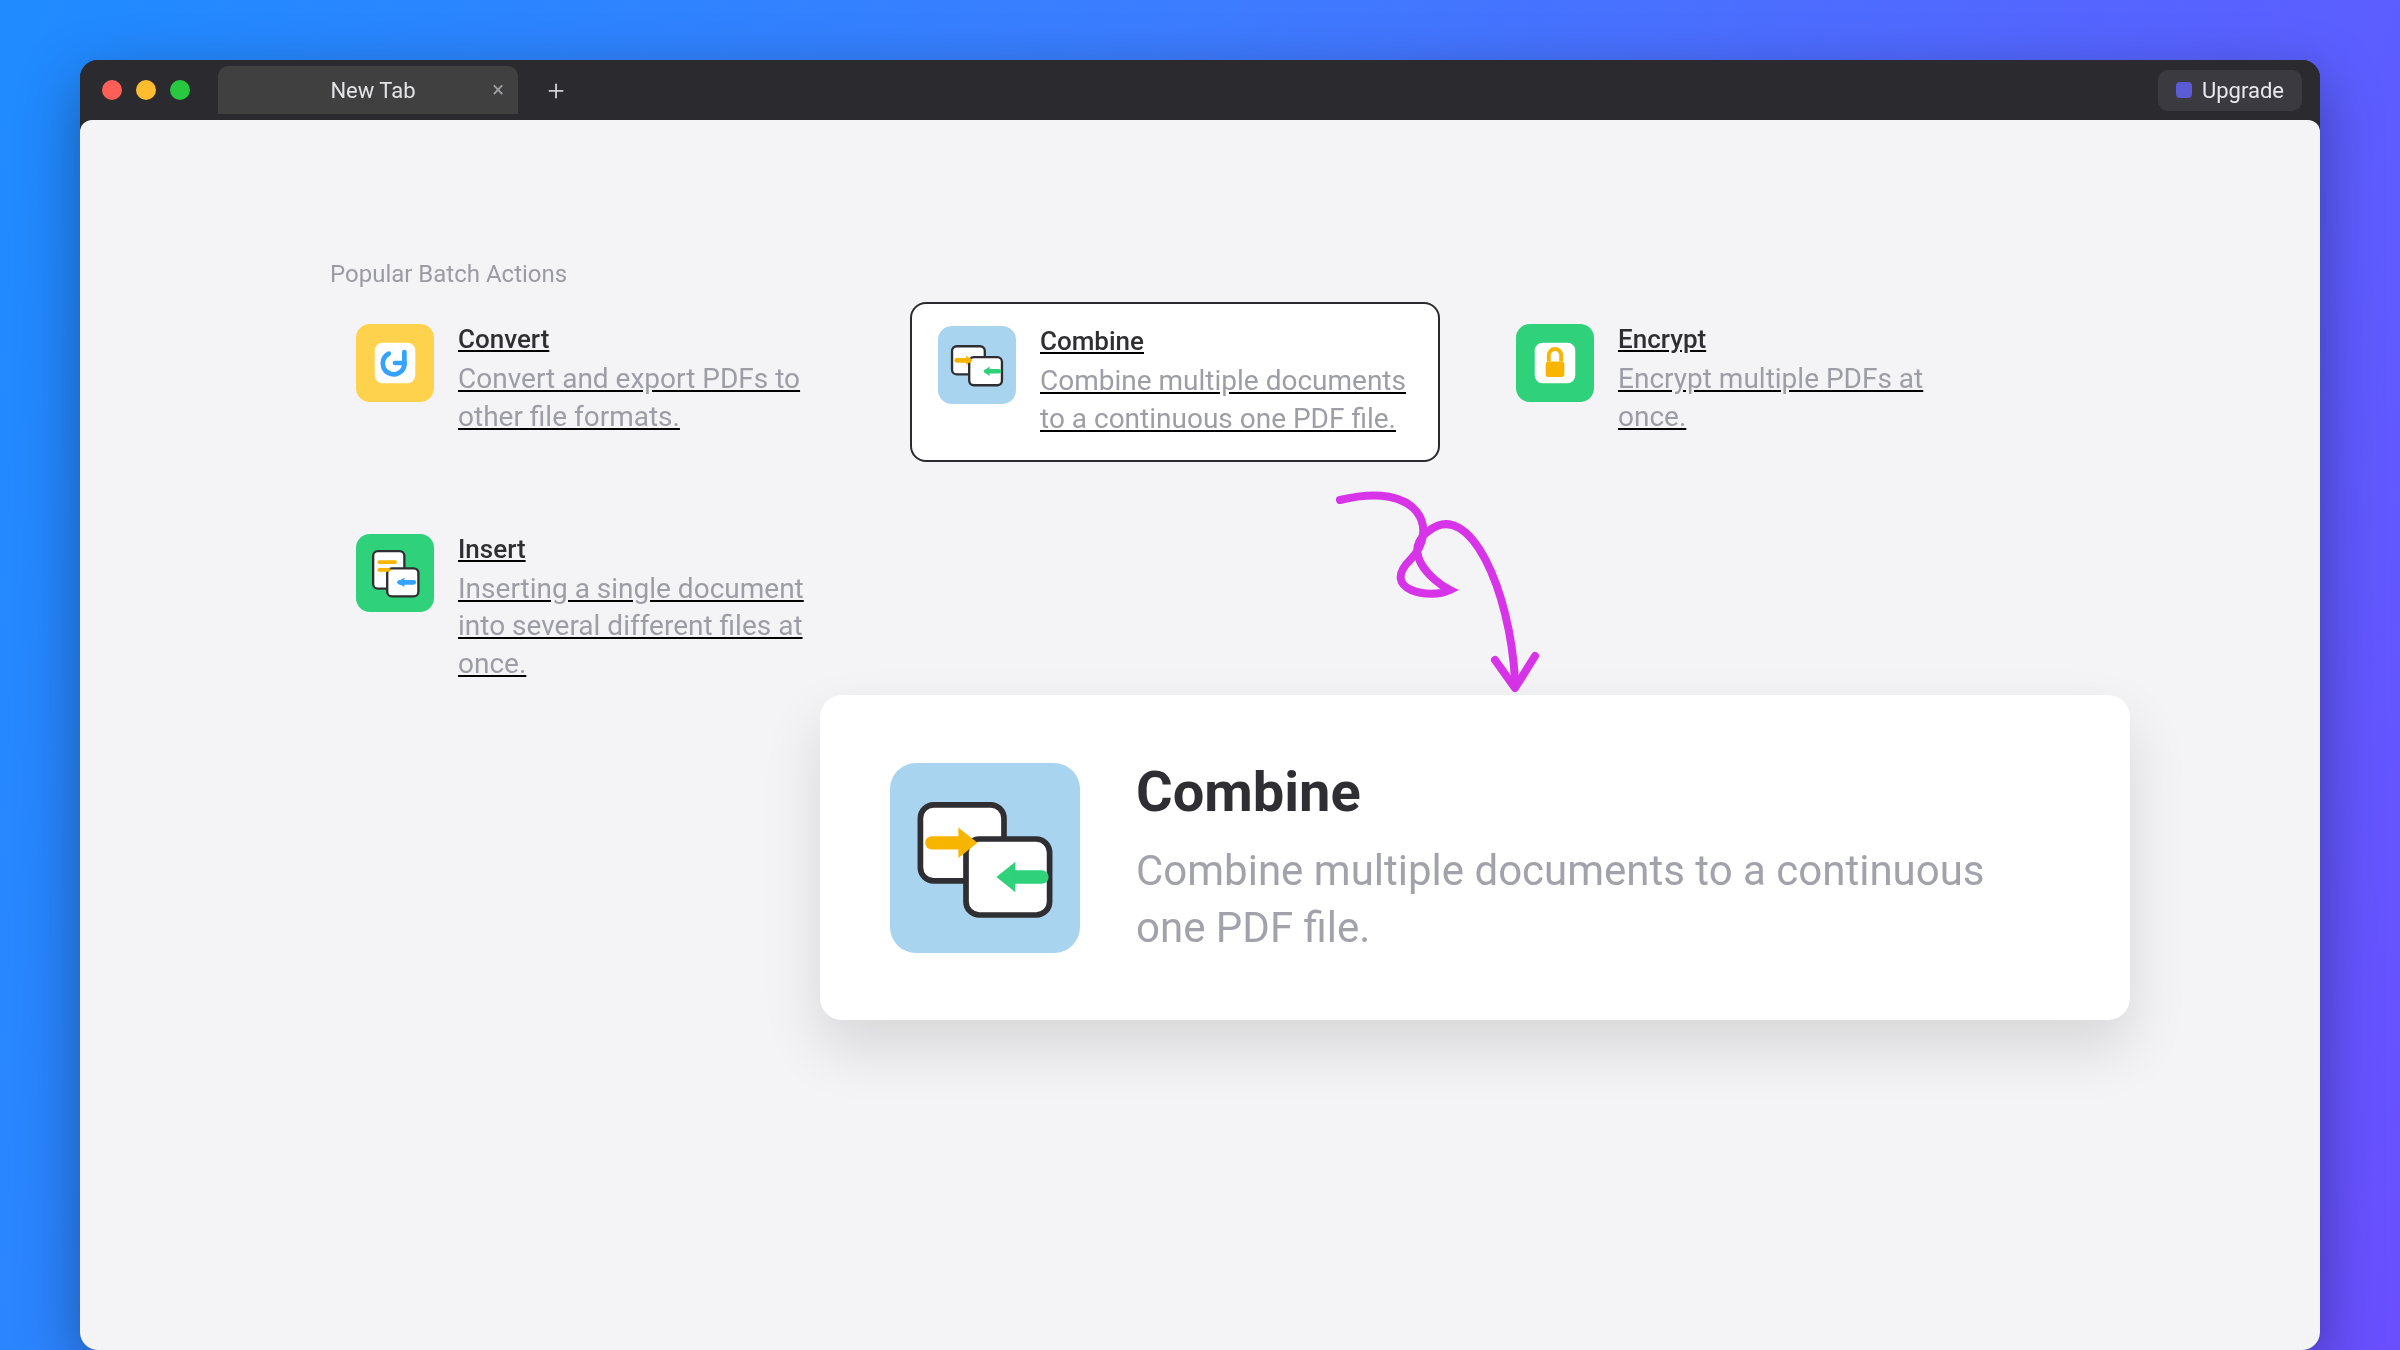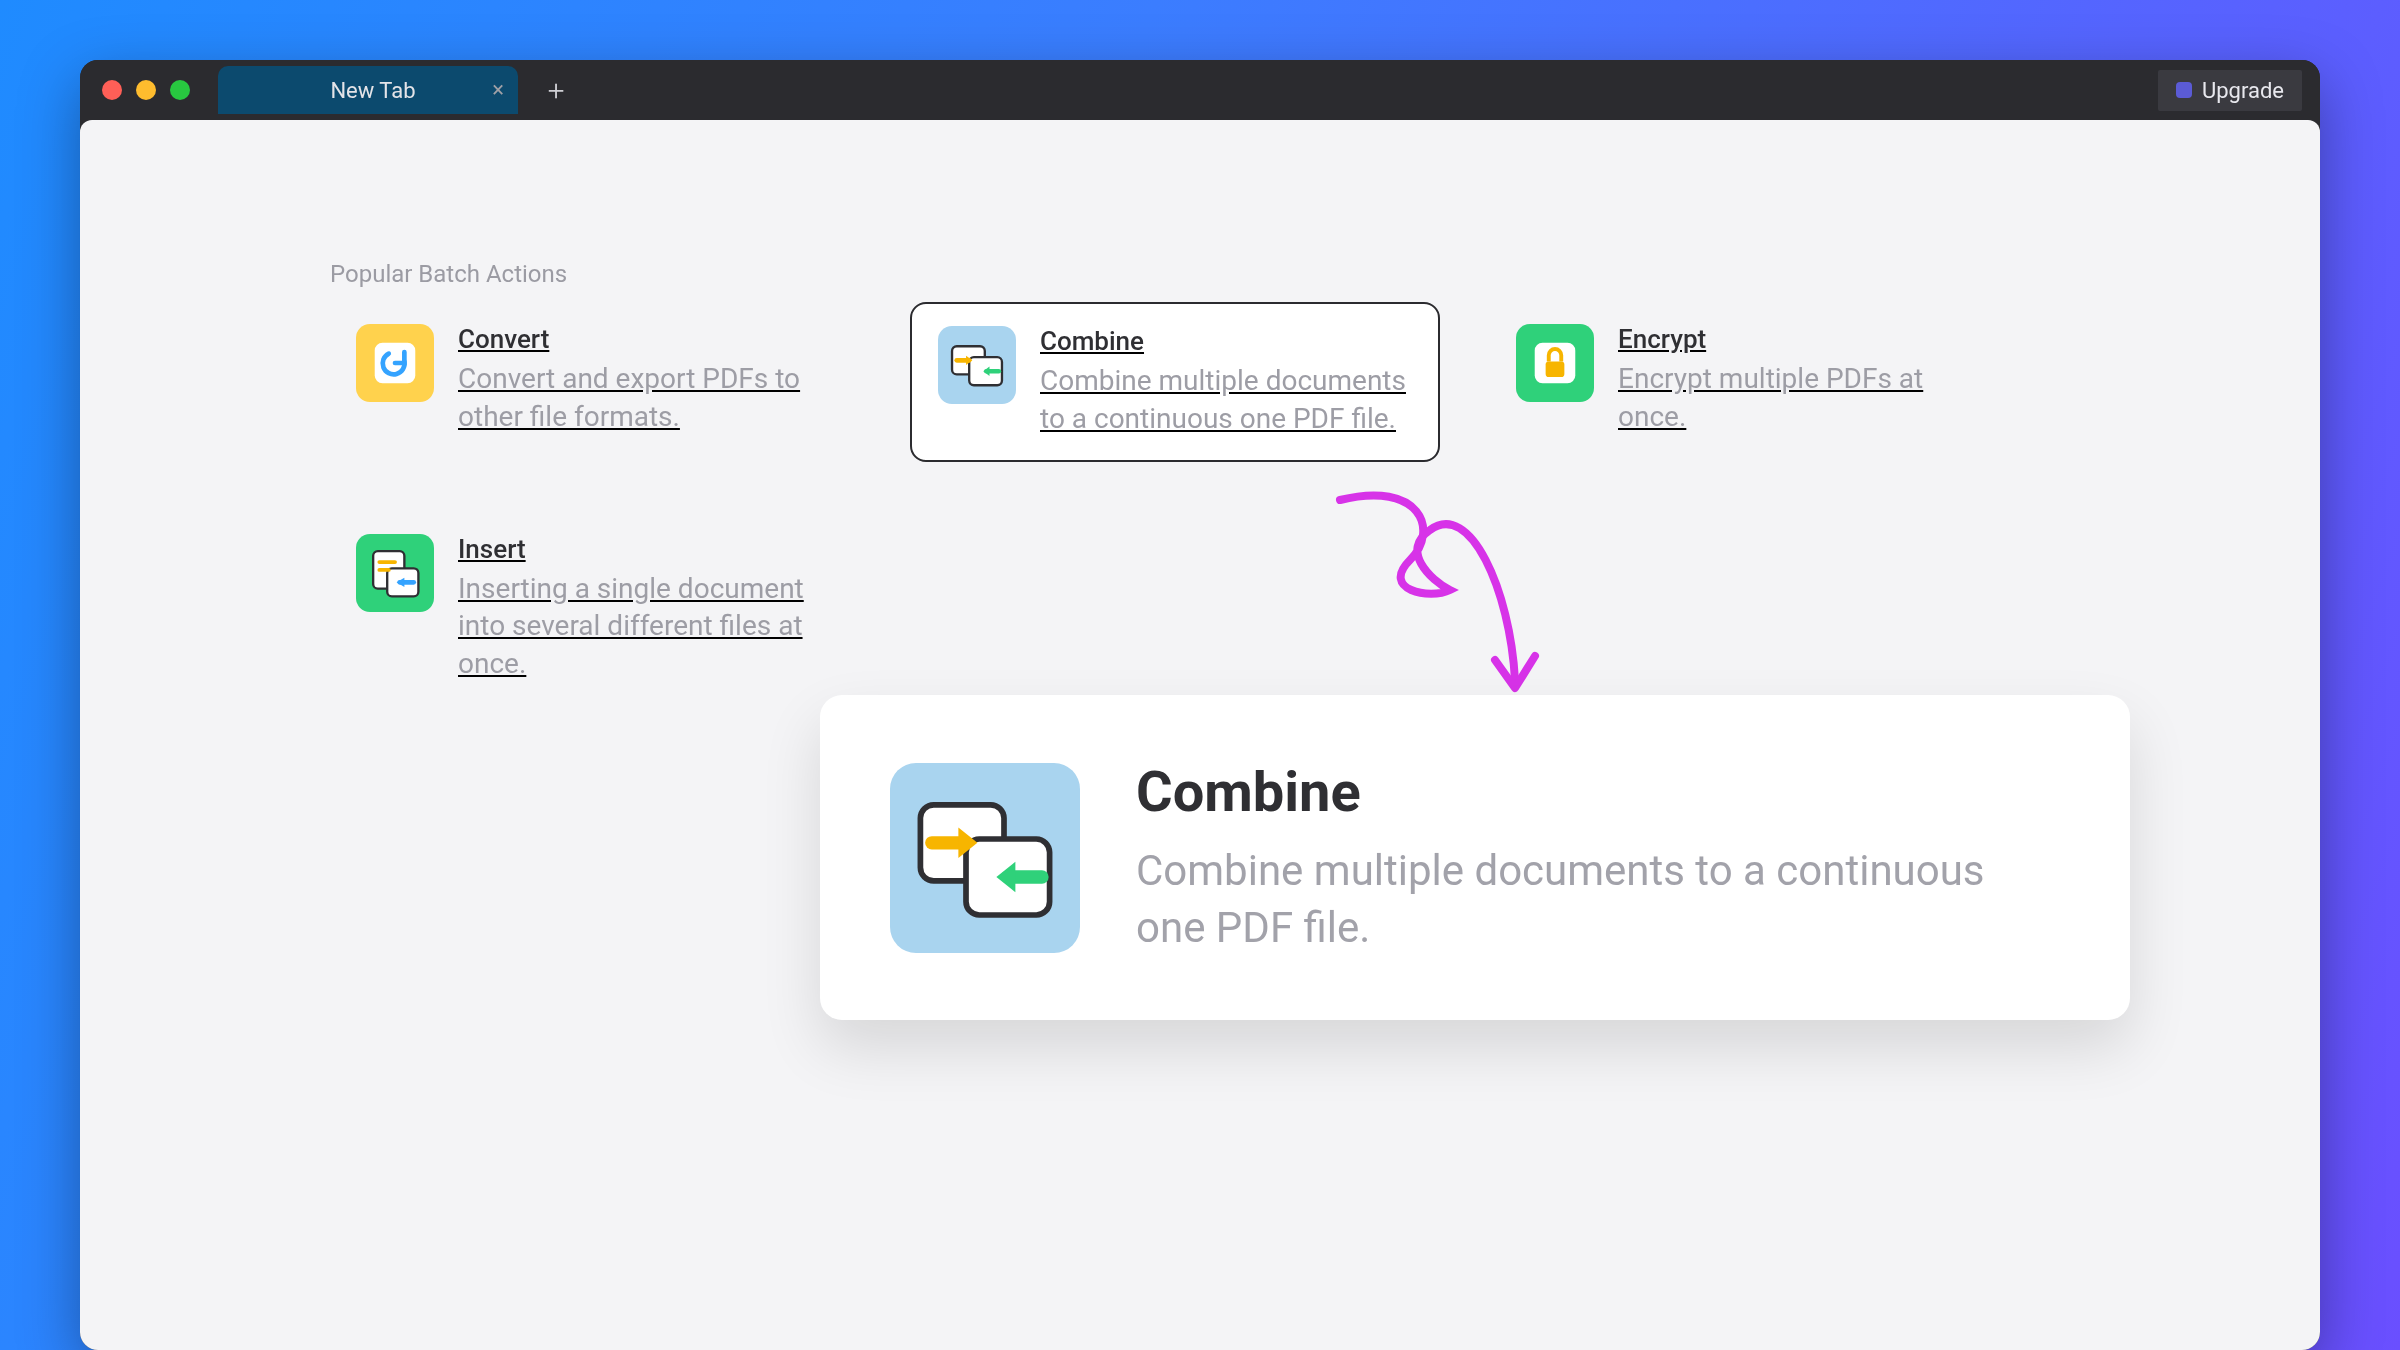"New Tab" .tab { background: #0c4a6e -> #404040 }
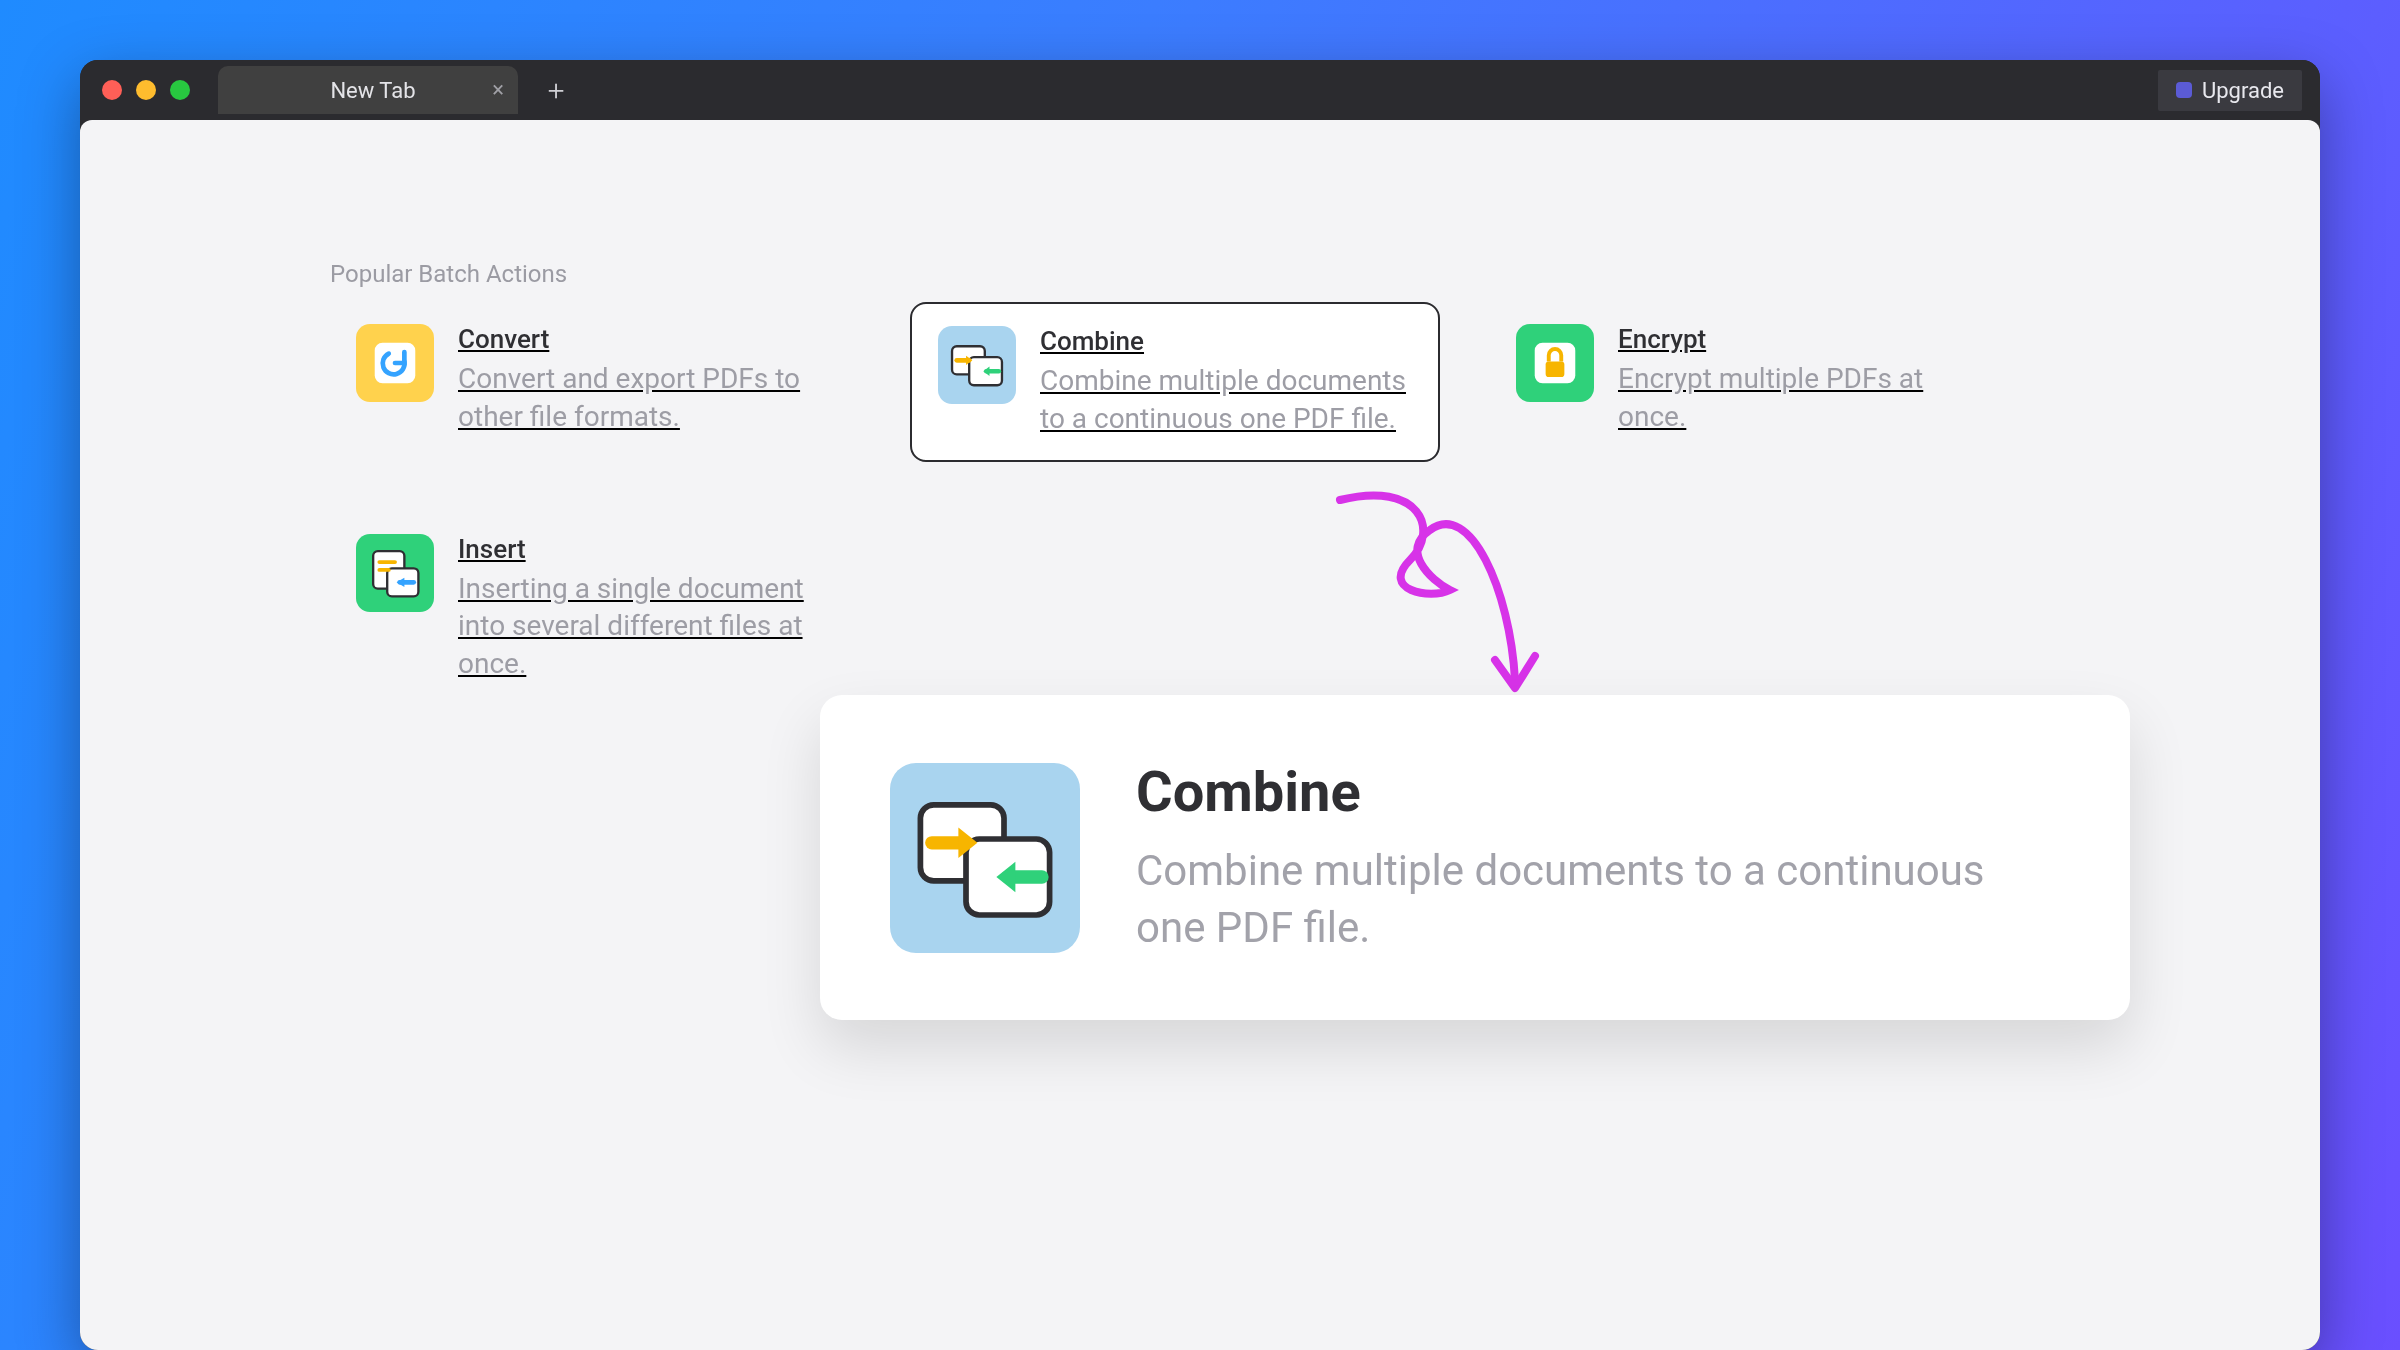"Upgrade" .upgrade-pill { border-radius: 2px -> 10px }
